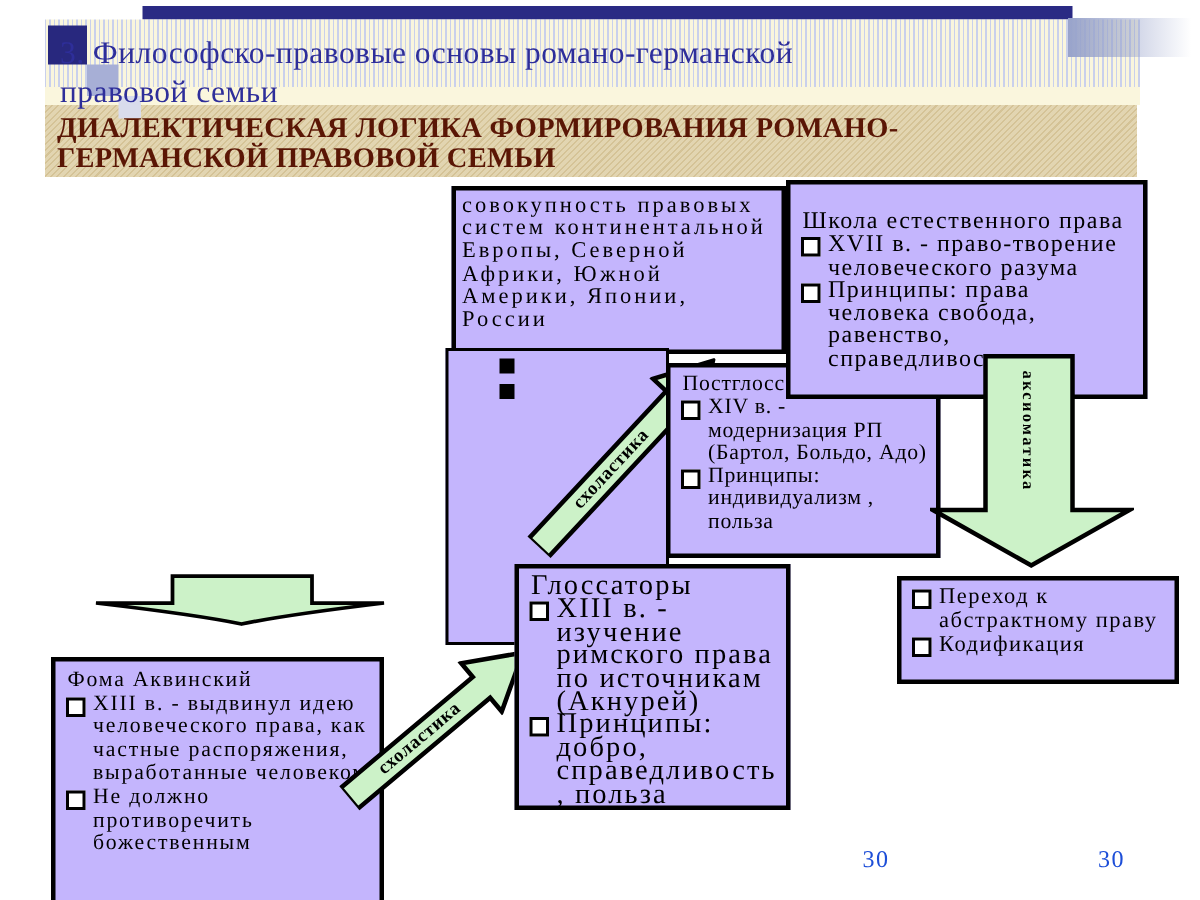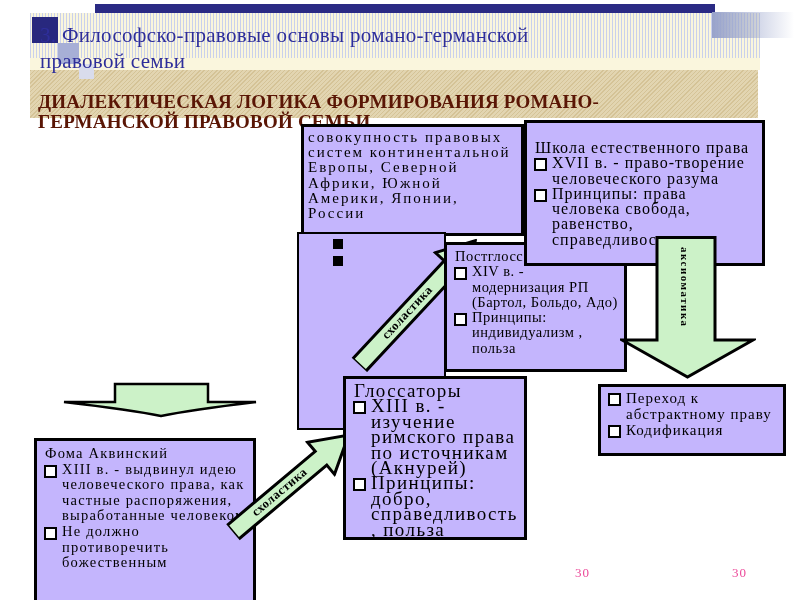"ДИАЛЕКТИЧЕСКАЯ ЛОГИКА ФОРМИРОВАНИЯ" .subtitle-line { margin-top: 16px -> none }
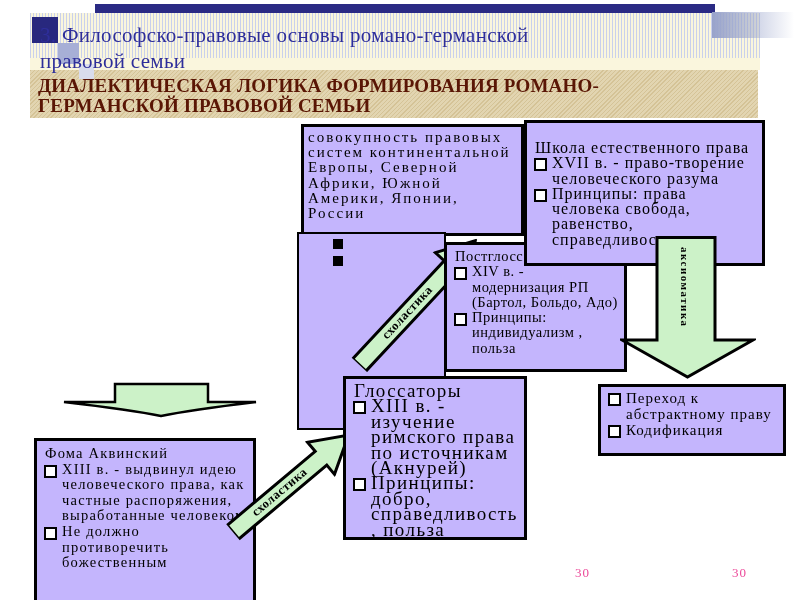"30" .page-num { color: #ec4899 -> #1d4ed8; font-size: 13px -> 16px }
